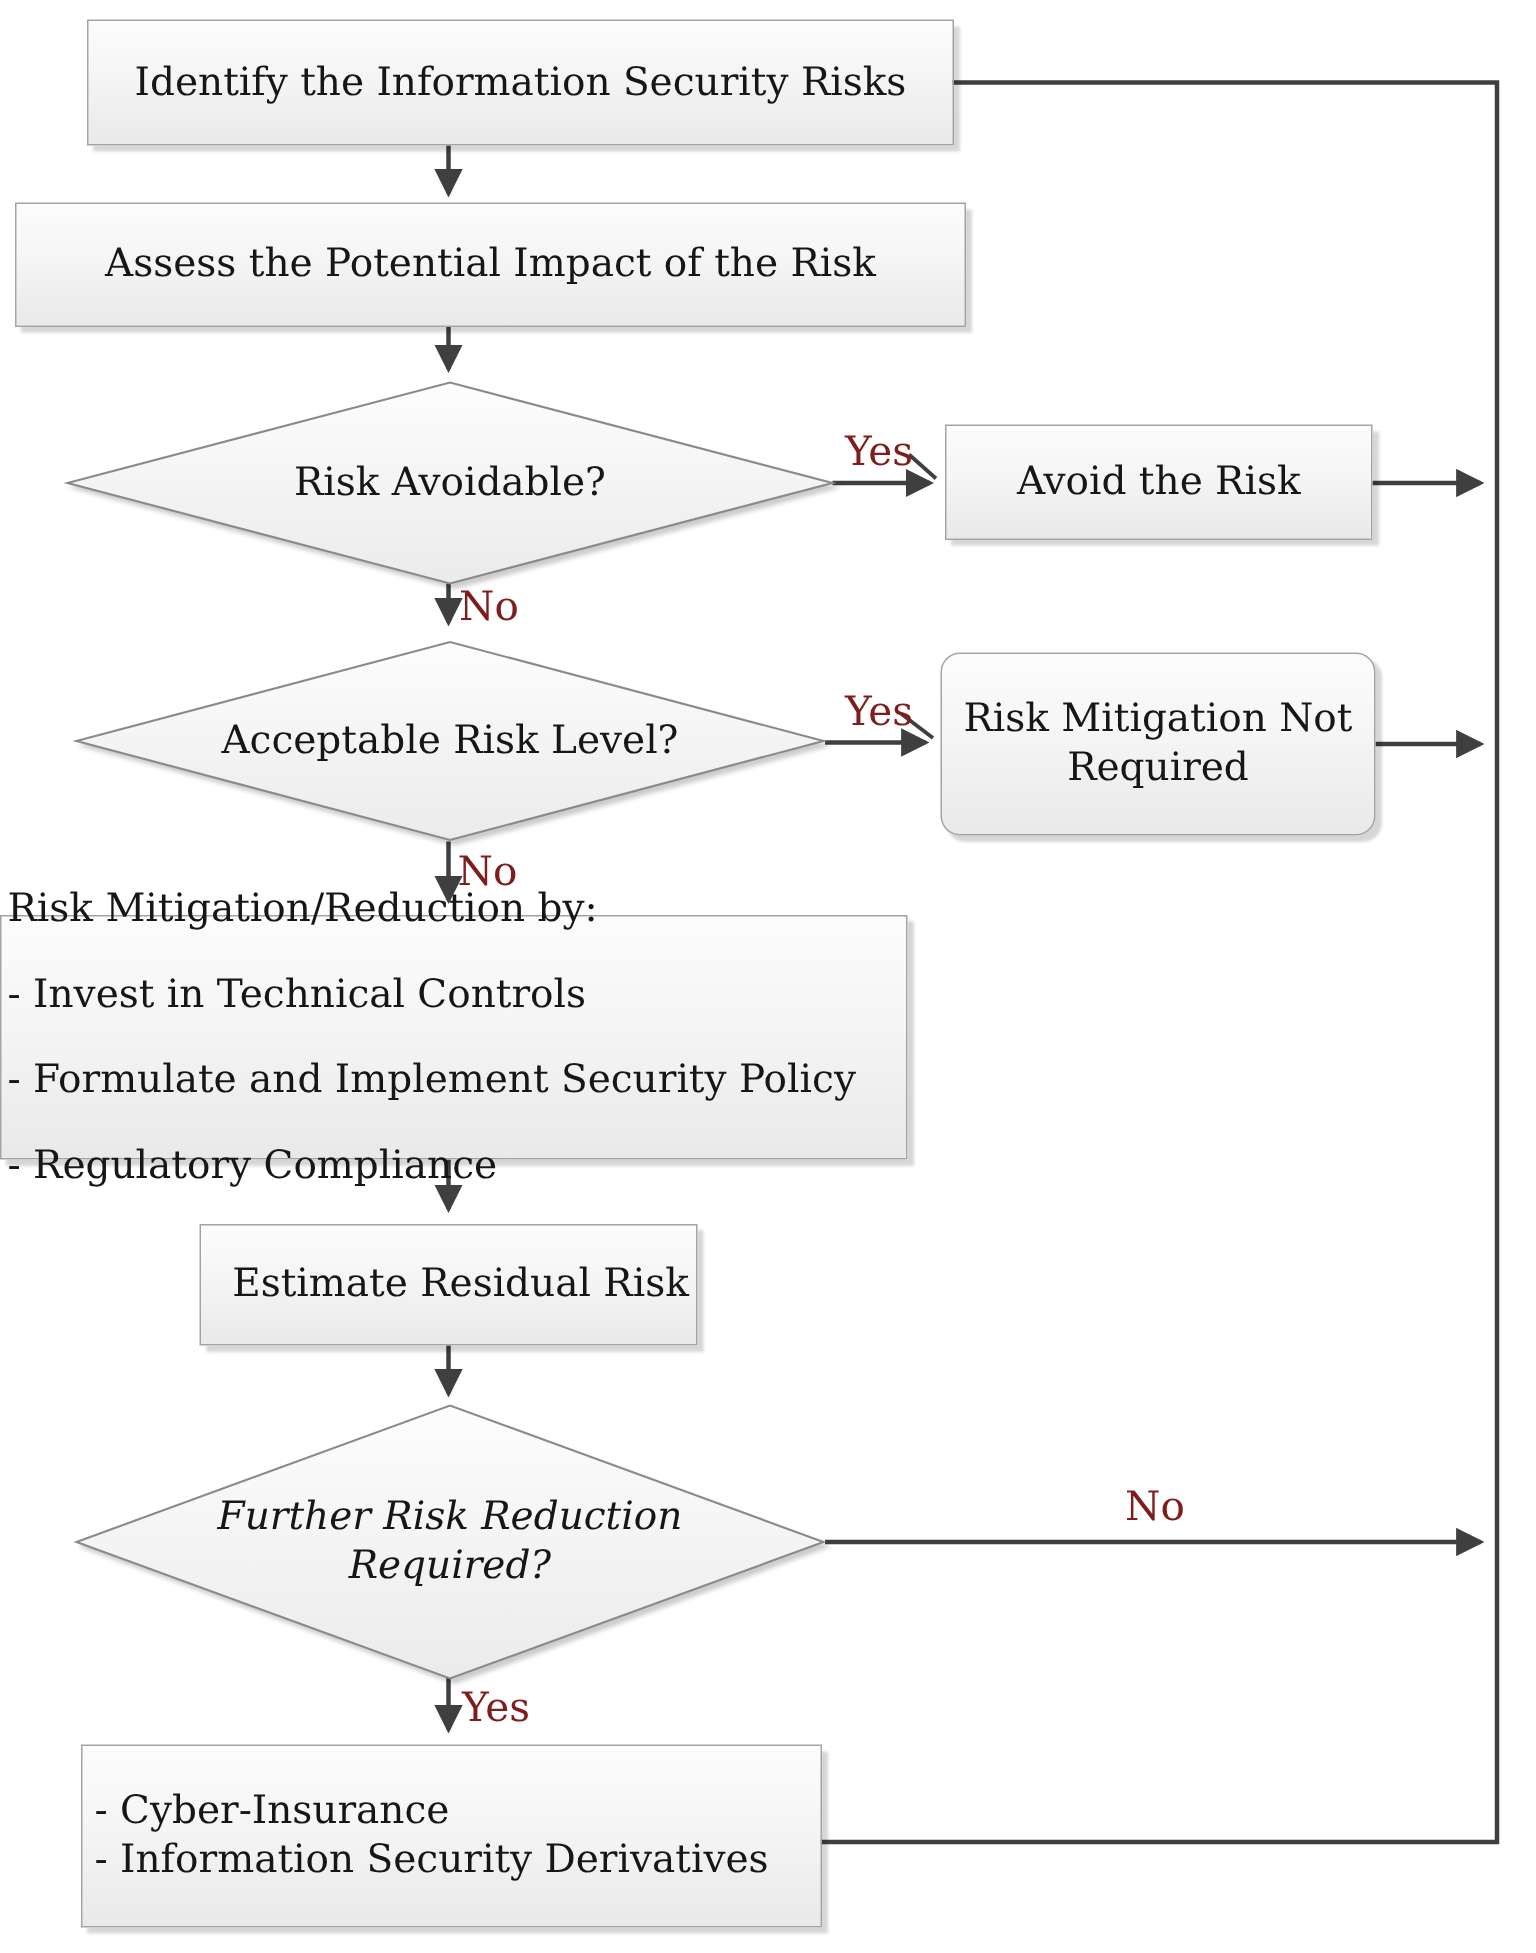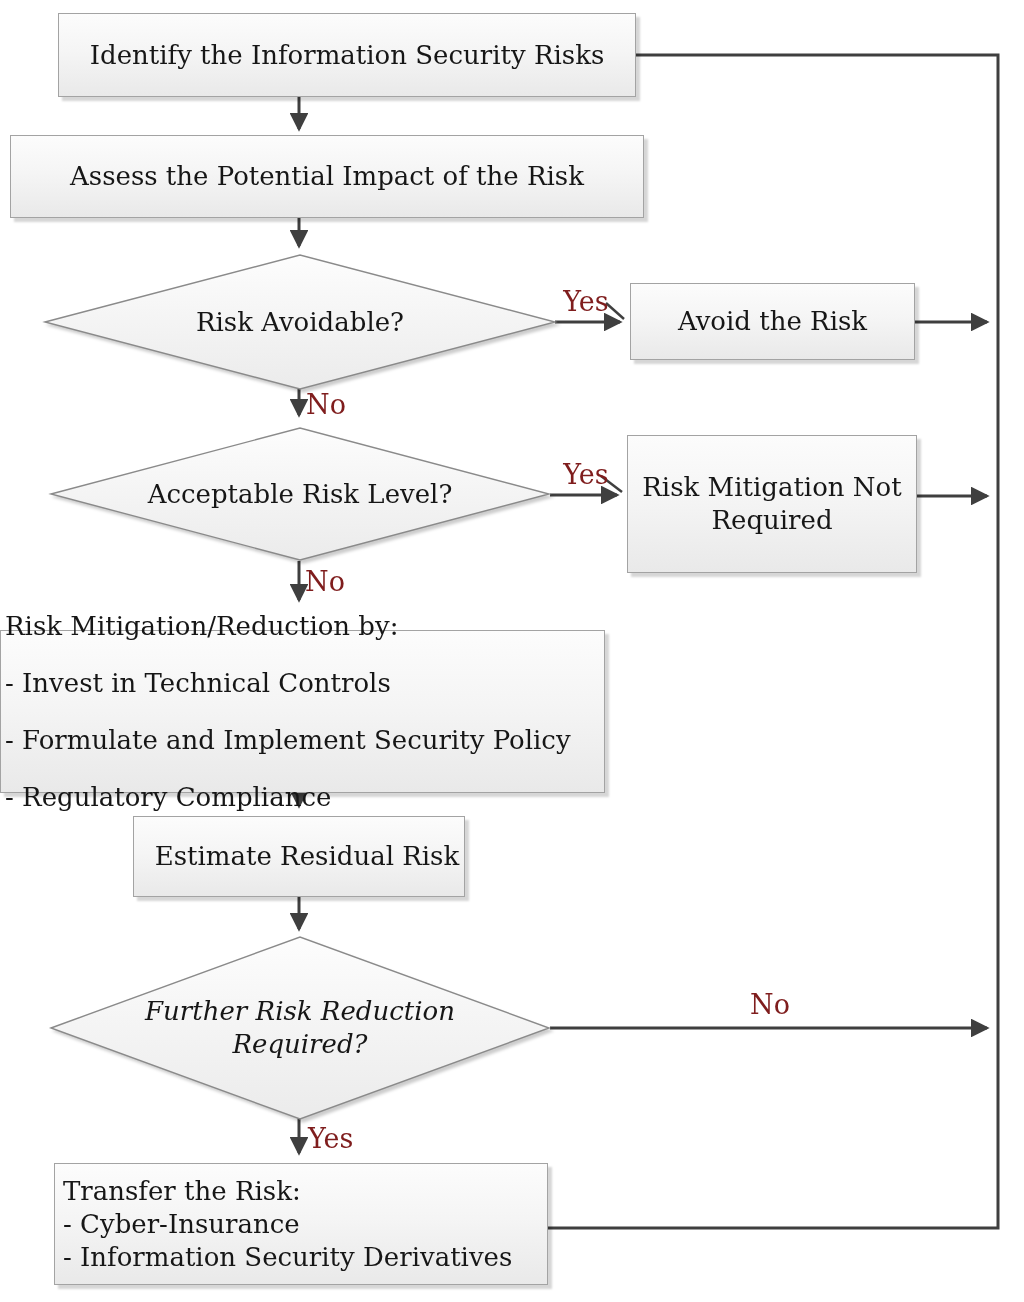"Risk Mitigation Not Required" div.node { border-radius: none -> 13px; height: 138px -> 122px }
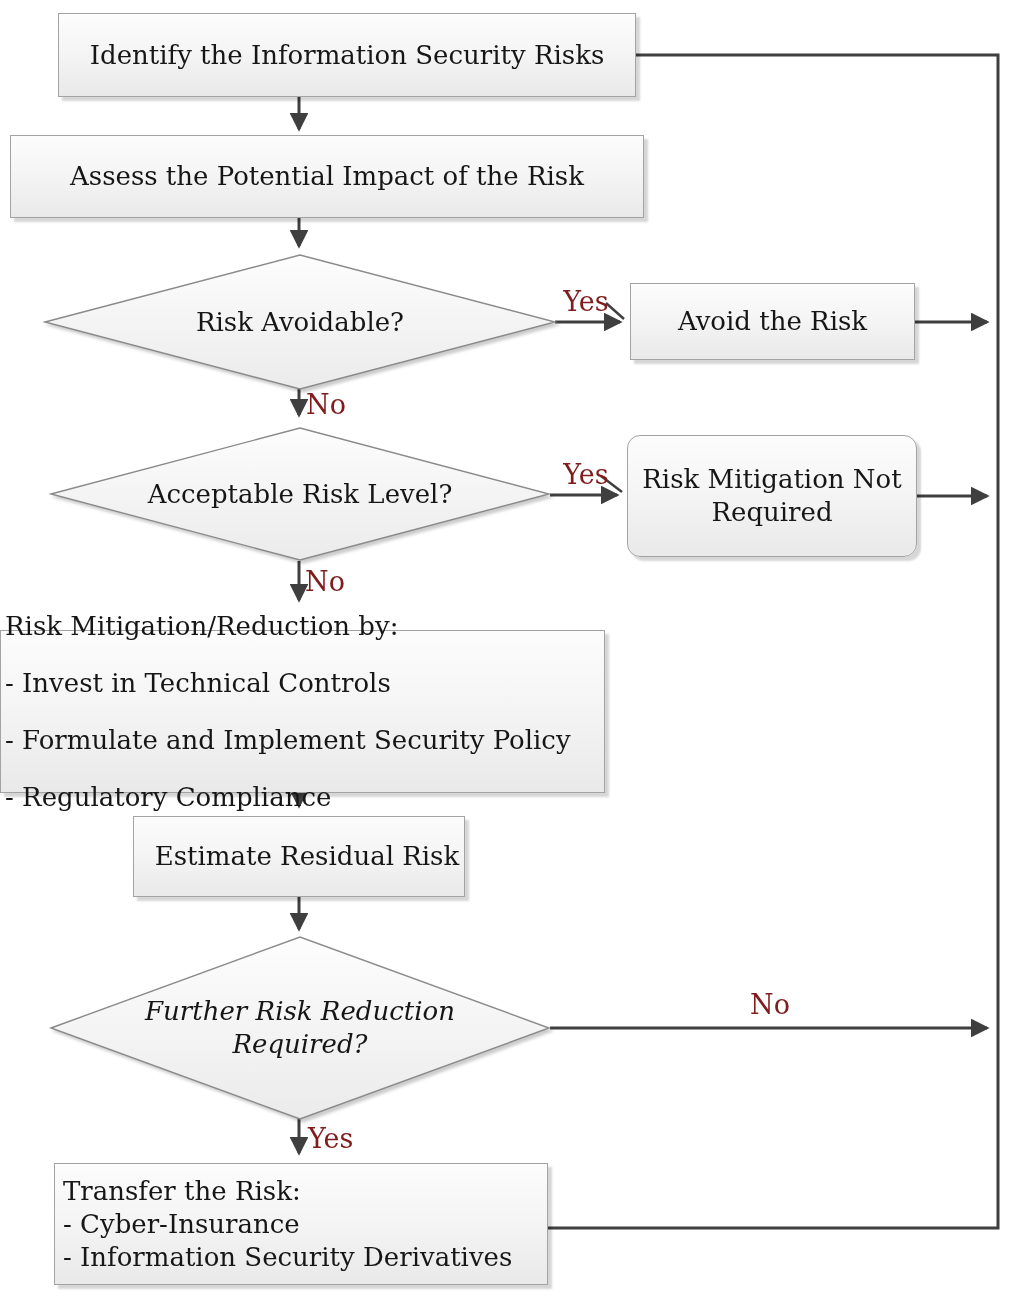"Risk Mitigation/Reduction by:" div.node { top: 630px -> 610px }
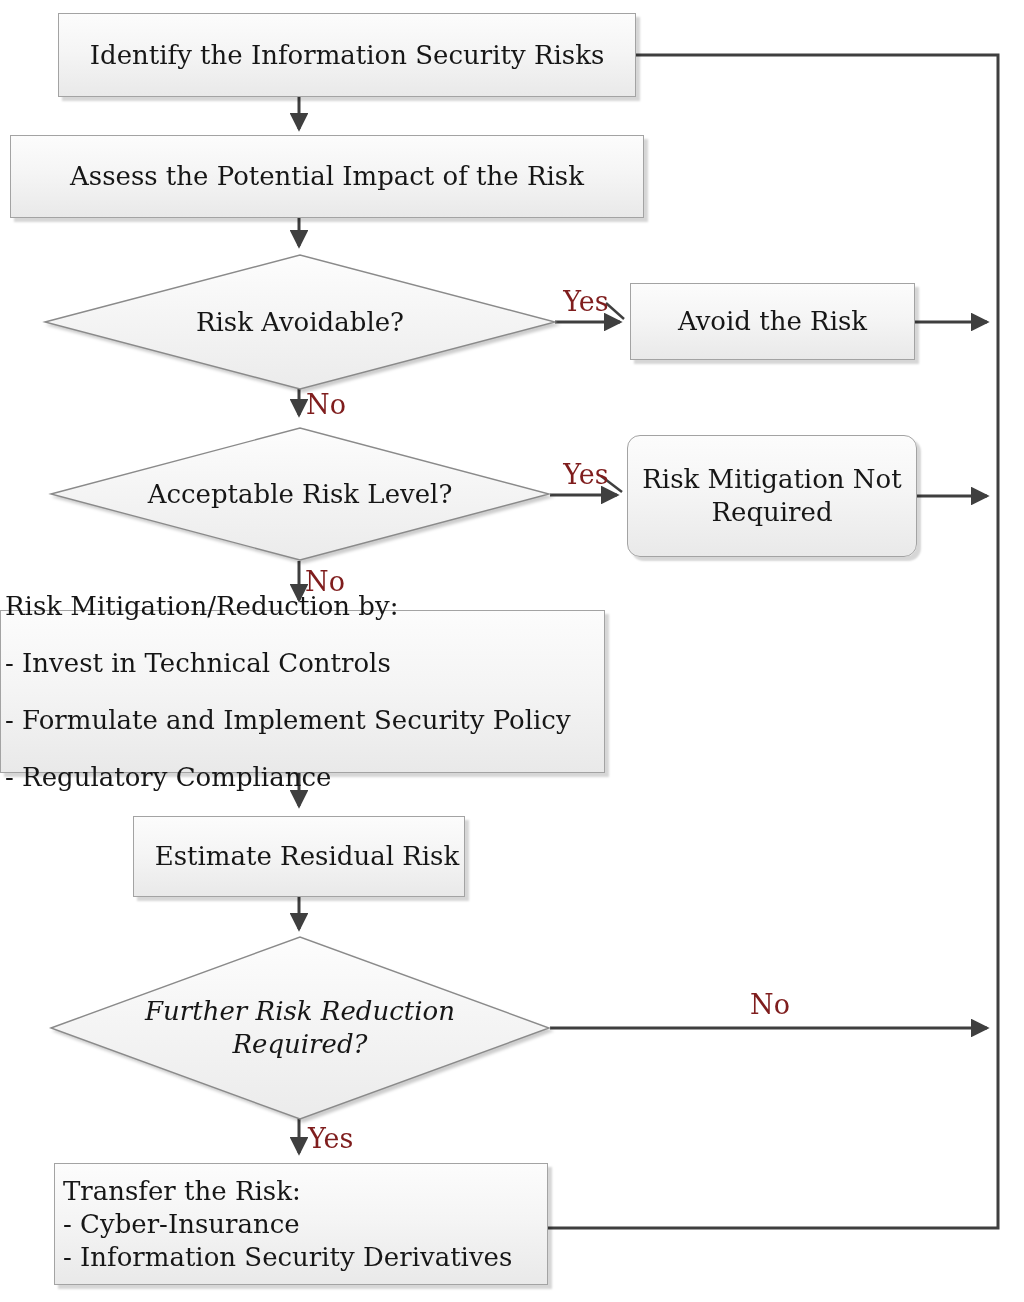"Transfer the Risk:" div.line { html: <div>Transfer the Risk:</div> -> none }
